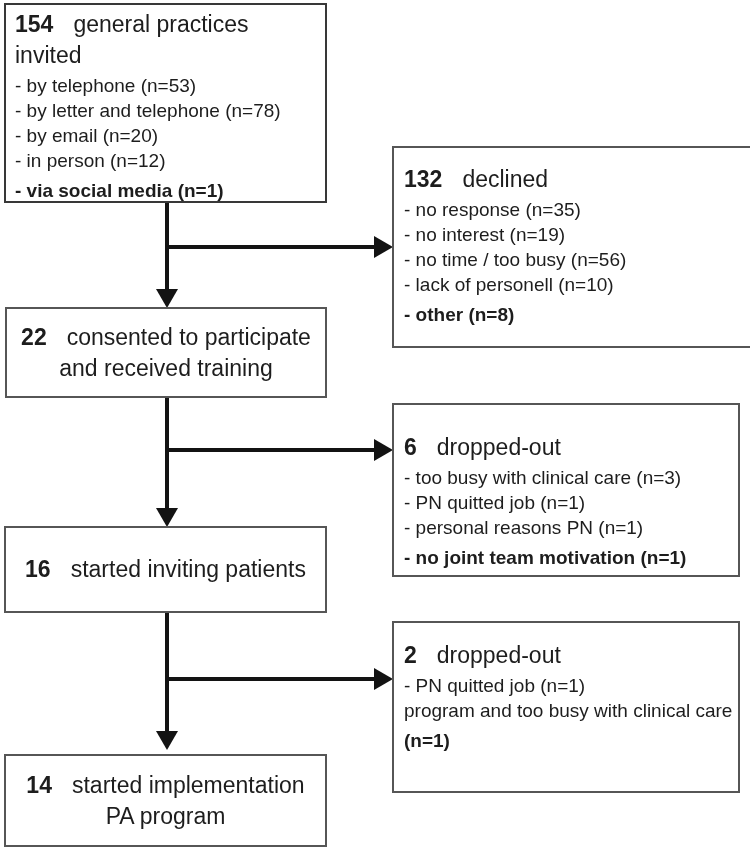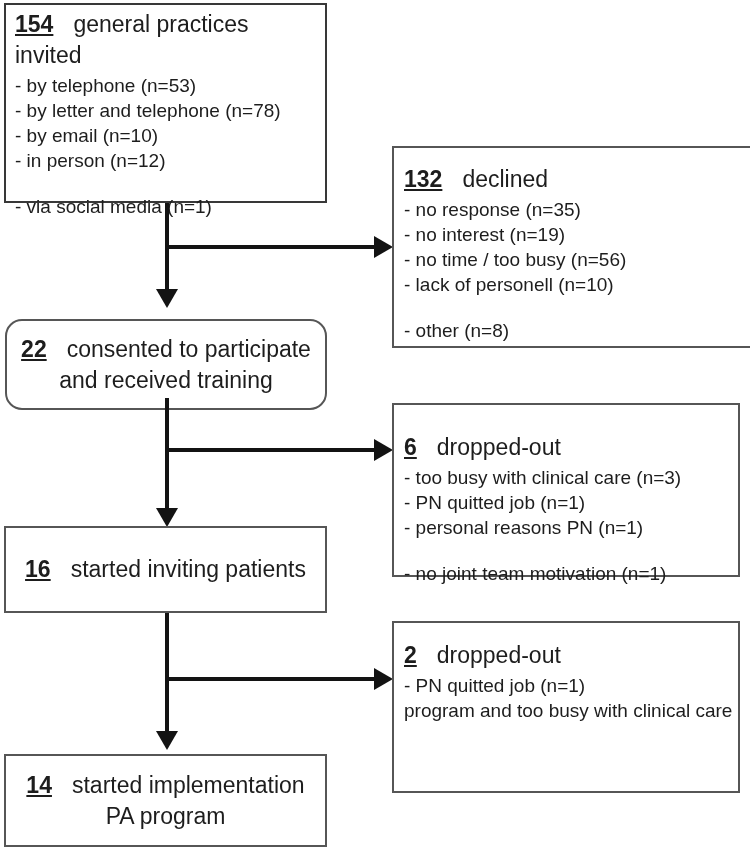"154" .num { text-decoration: underline -> none }
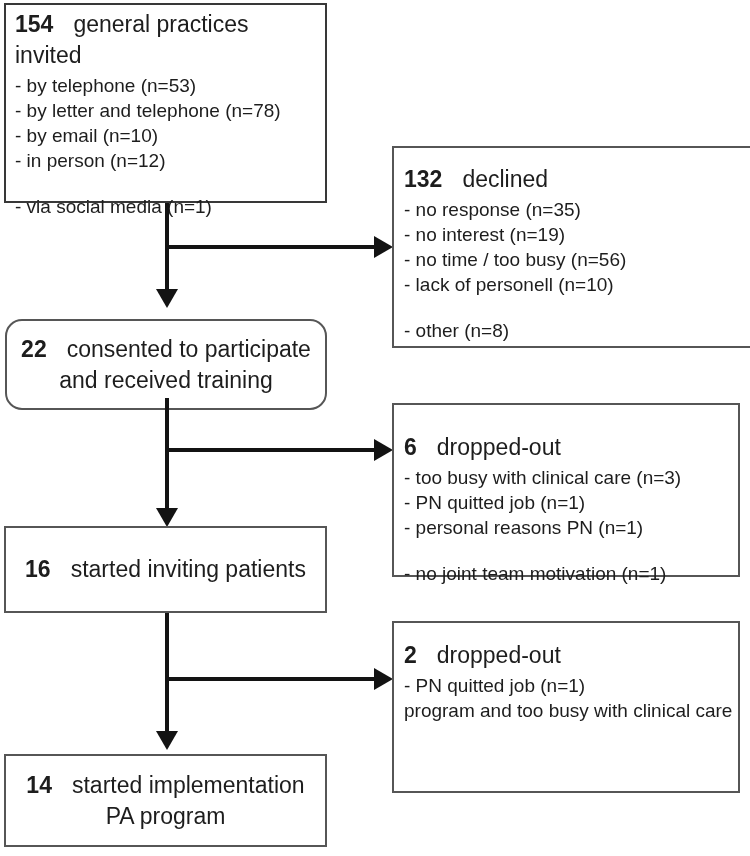"- by email (n=10)" div.item { text: 10 -> 20 }
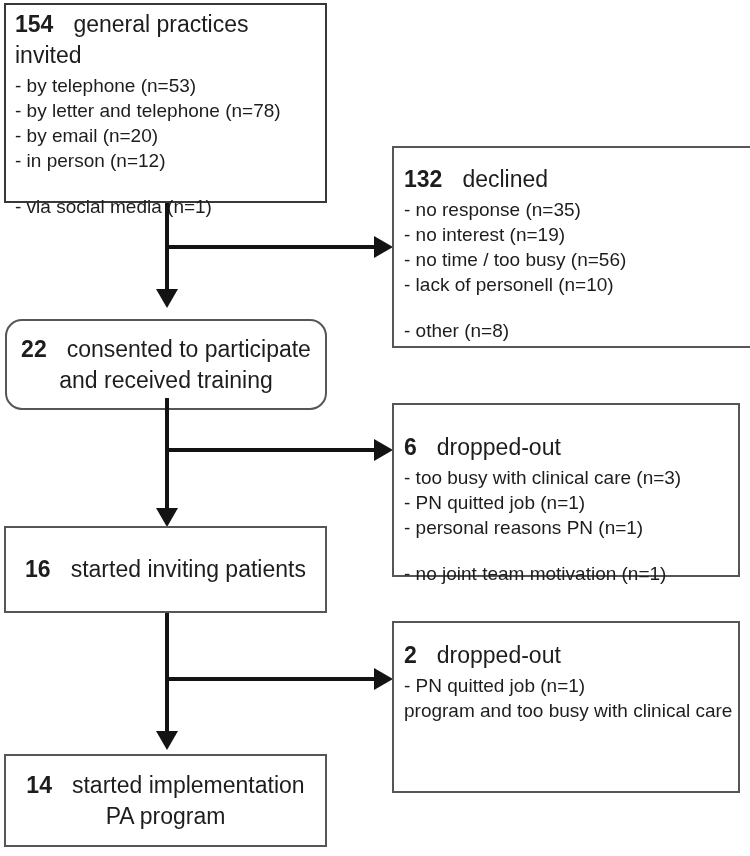"- via social media (n=1)" .item.gap { font-weight: none -> bold; margin-top: 21px -> 5px }
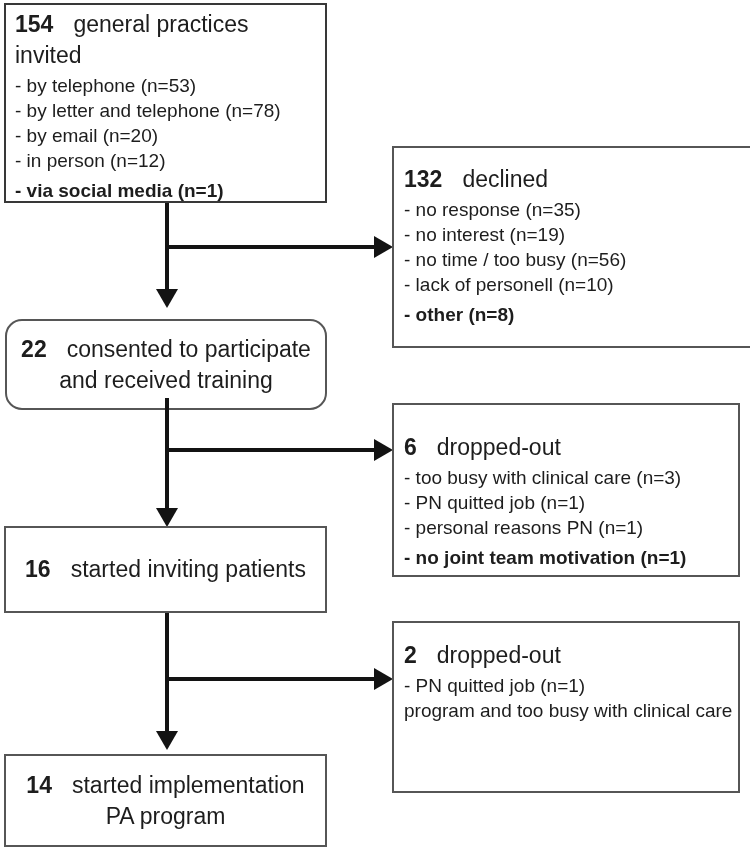"22 consented to participate and" #box-consented { border-radius: 17px -> none; top: 319px -> 307px }
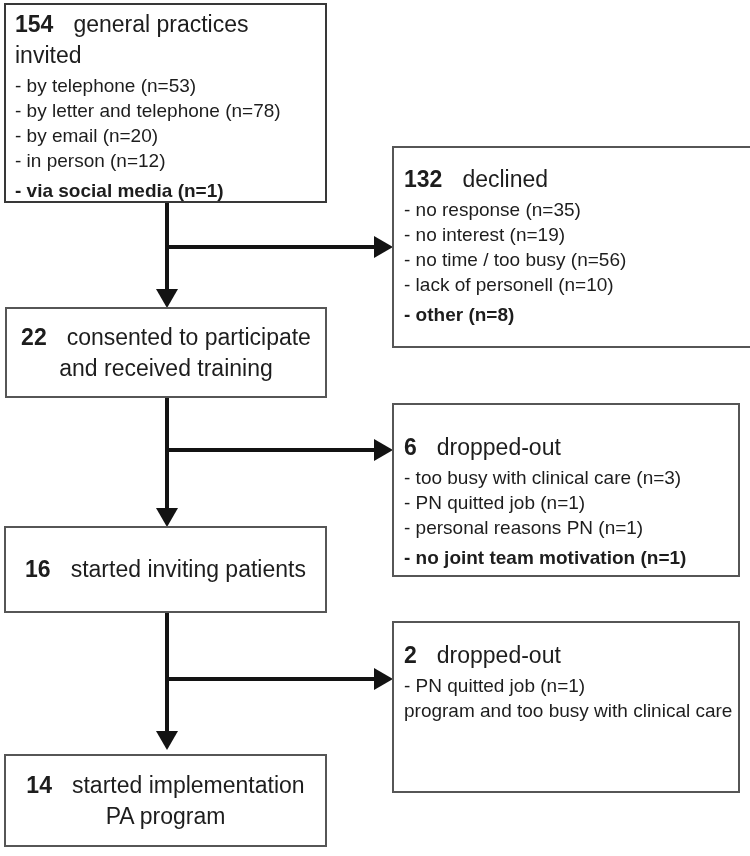"(n=1)" div.item { html: none -> <div>(n=1)</div> }
